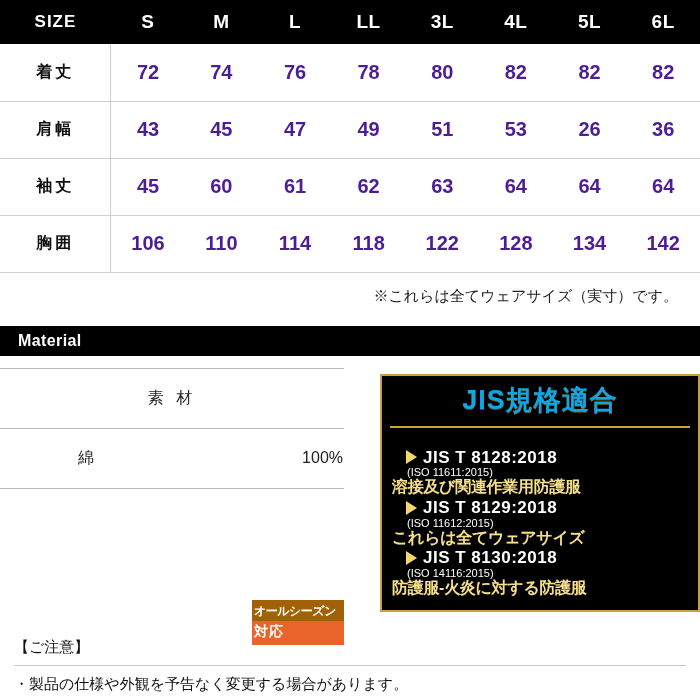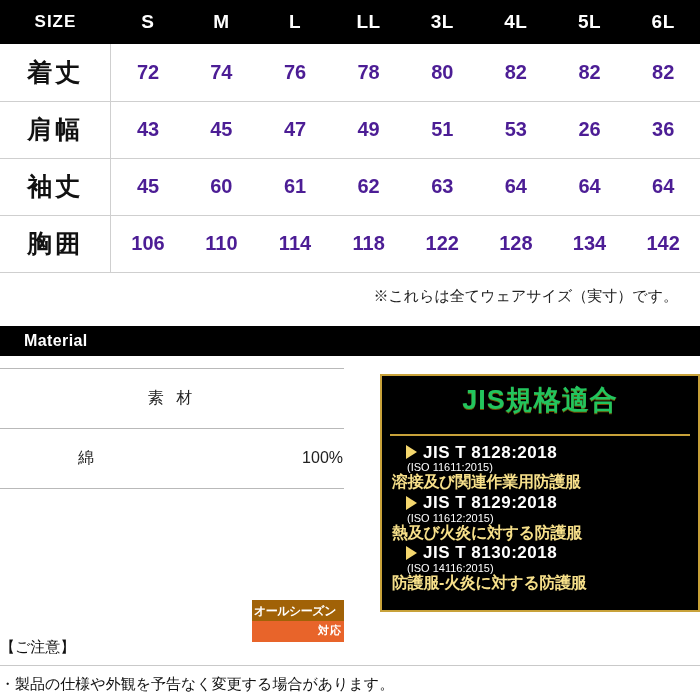"着丈" .size-table tbody td.rowlabel { font-size: 25px -> 16px }
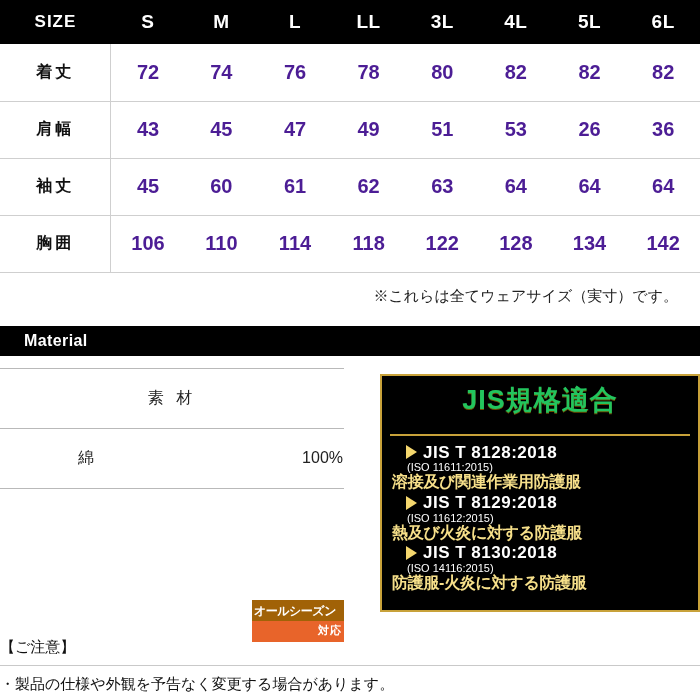"Material" .material-bar { padding-left: 24px -> 18px }
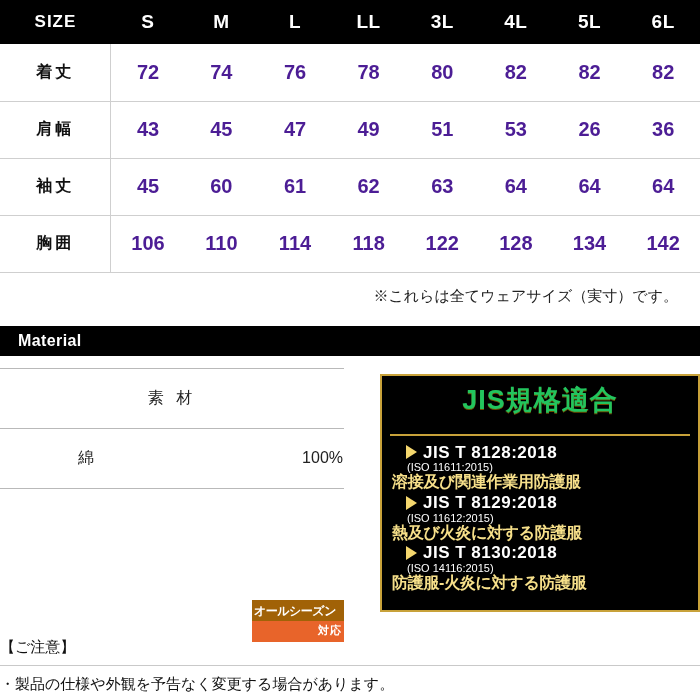"JIS規格適合" .jis-title { color: #22c55e -> #0ea5e9; margin-bottom: 8px -> 21px; padding-bottom: 16px -> 8px }
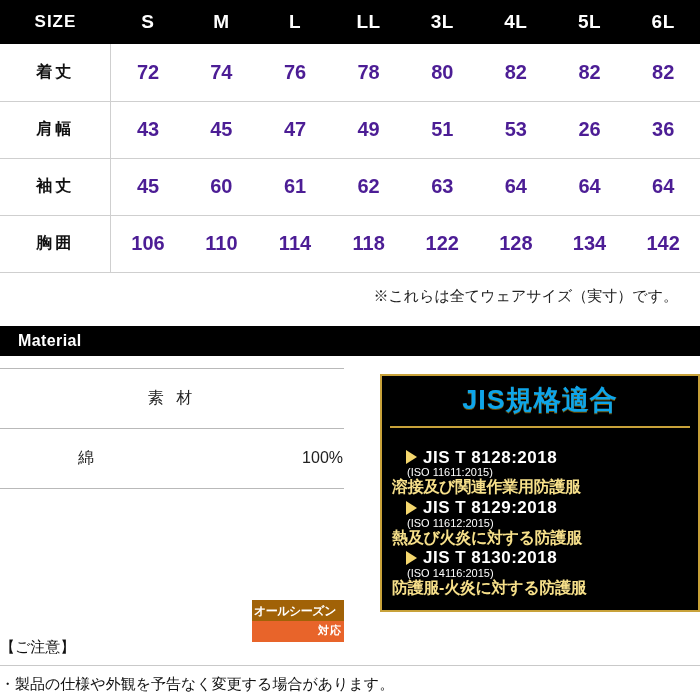"熱及び火炎に対する防護服" div.jis-desc { text: 熱及び火炎に対する防護服 -> これらは全てウェアサイズ }
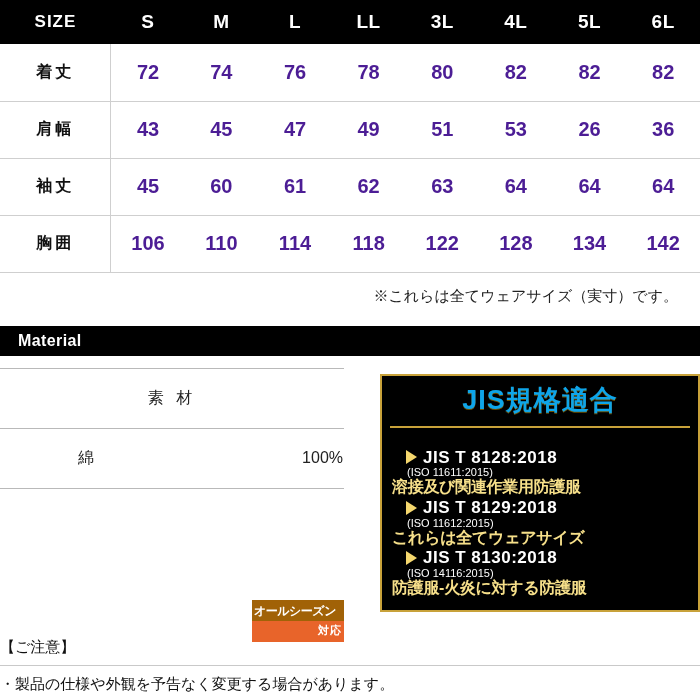"対応" .as-bottom { font-size: 11px -> 14px; text-align: right -> left }
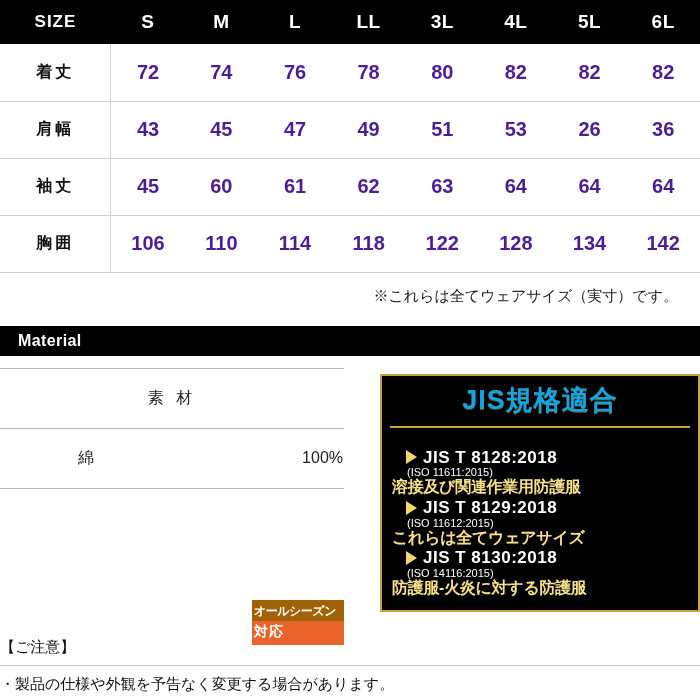"【ご注意】" .caution { padding: 0 0 -> 0 14px }
